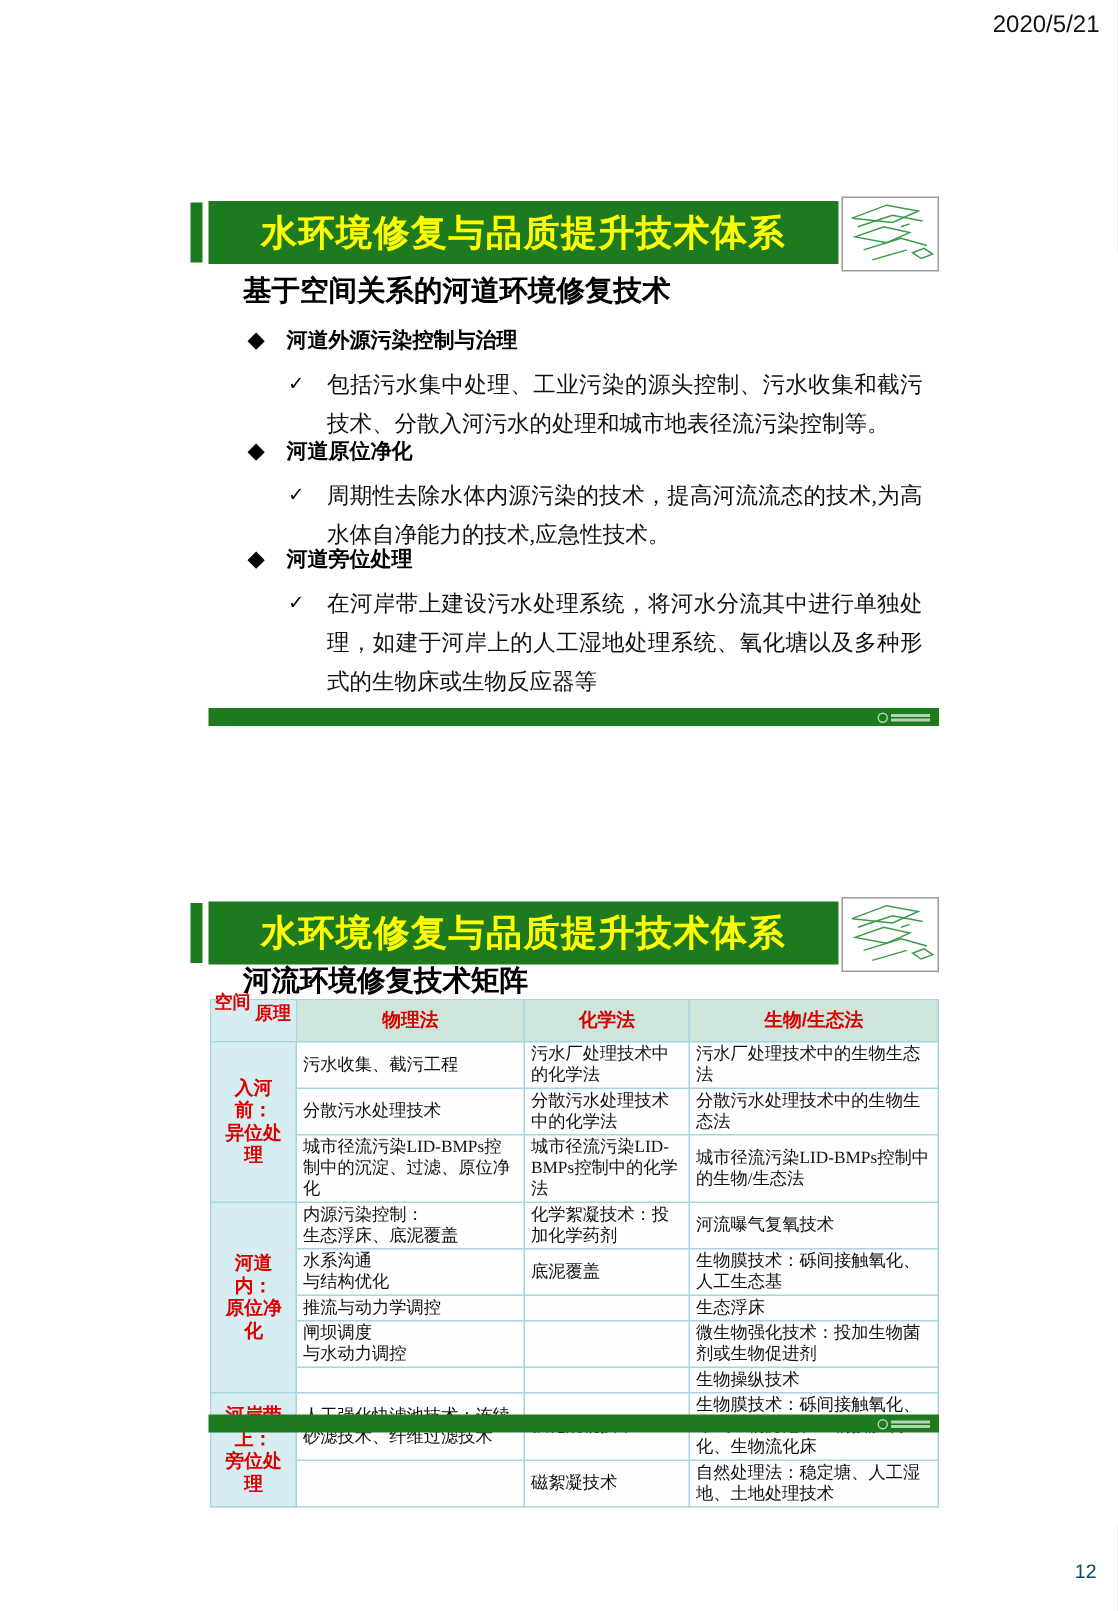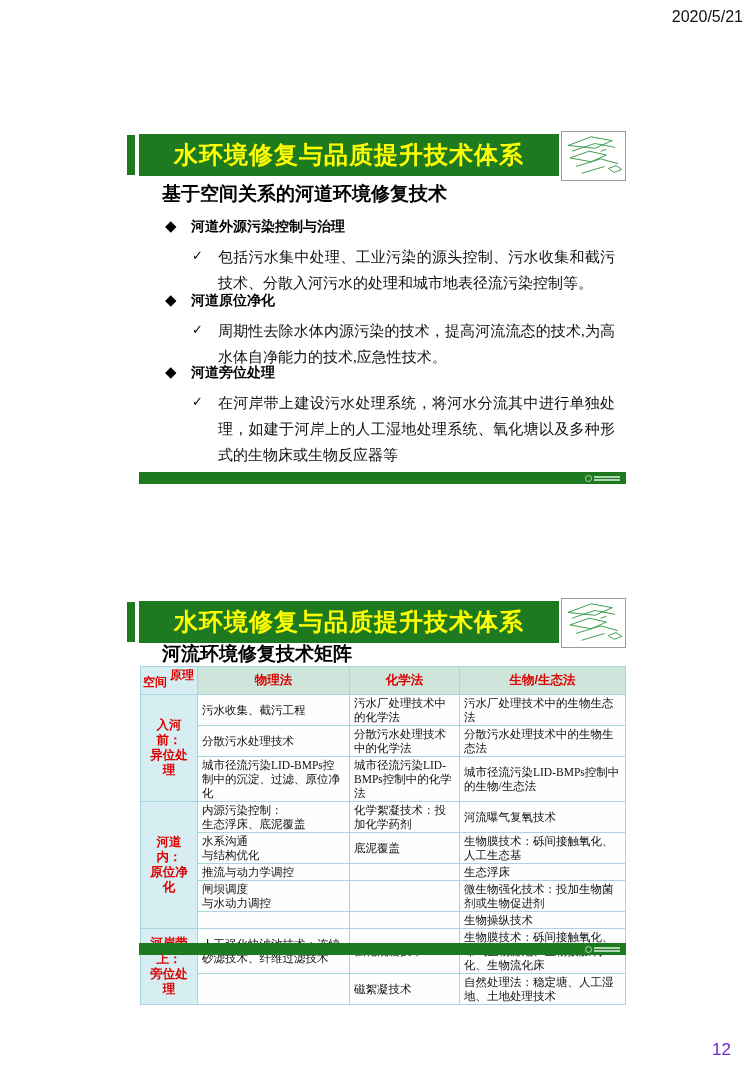"2020/5/21" .date { right: 2px -> 12px }
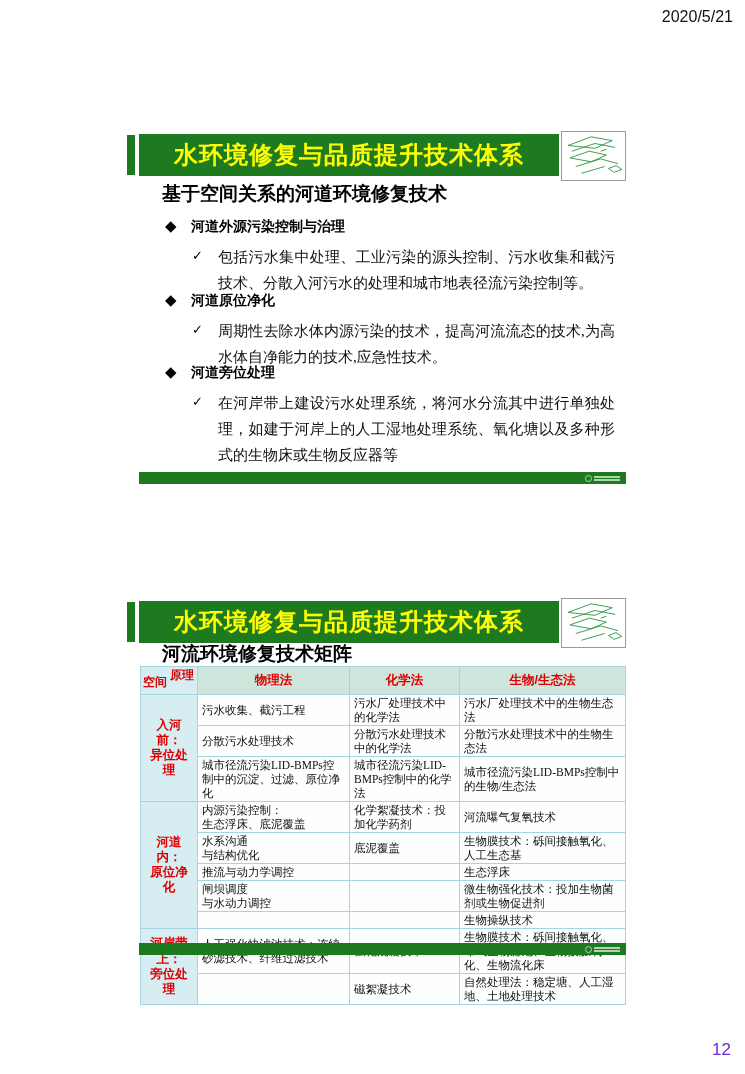"空间" .corner .c-bot { bottom: 4px -> 18px }
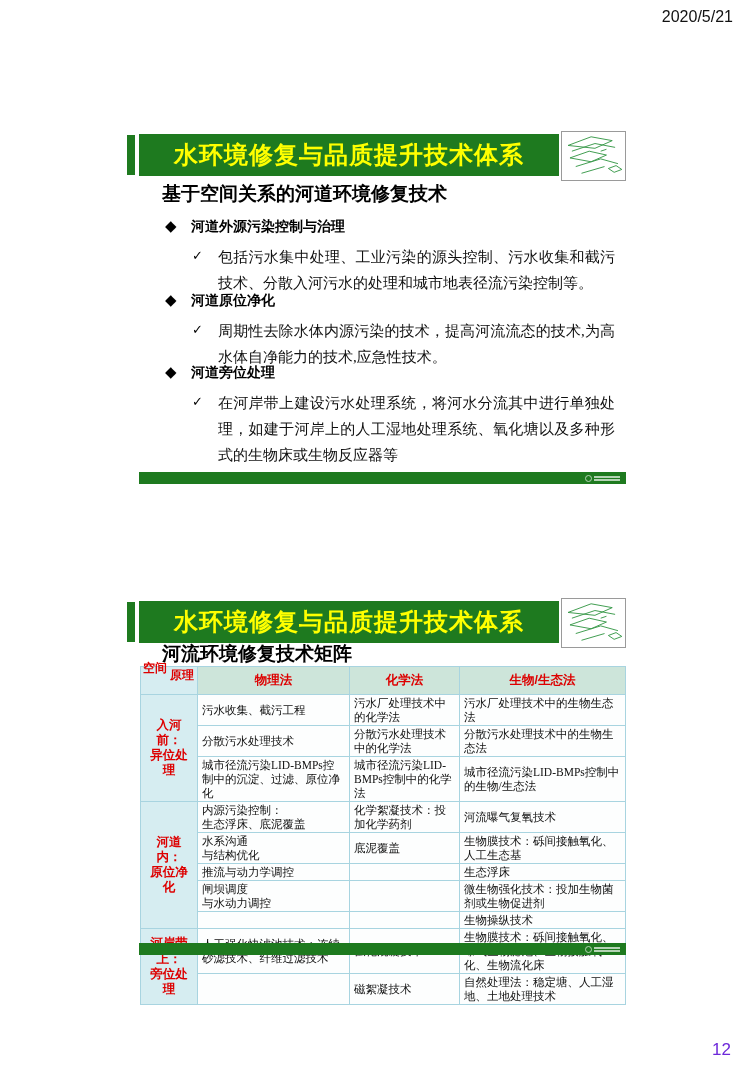"12" .pagenum { color: #6d28d9 -> #0c4a6e; font-size: 17px -> 13px }
